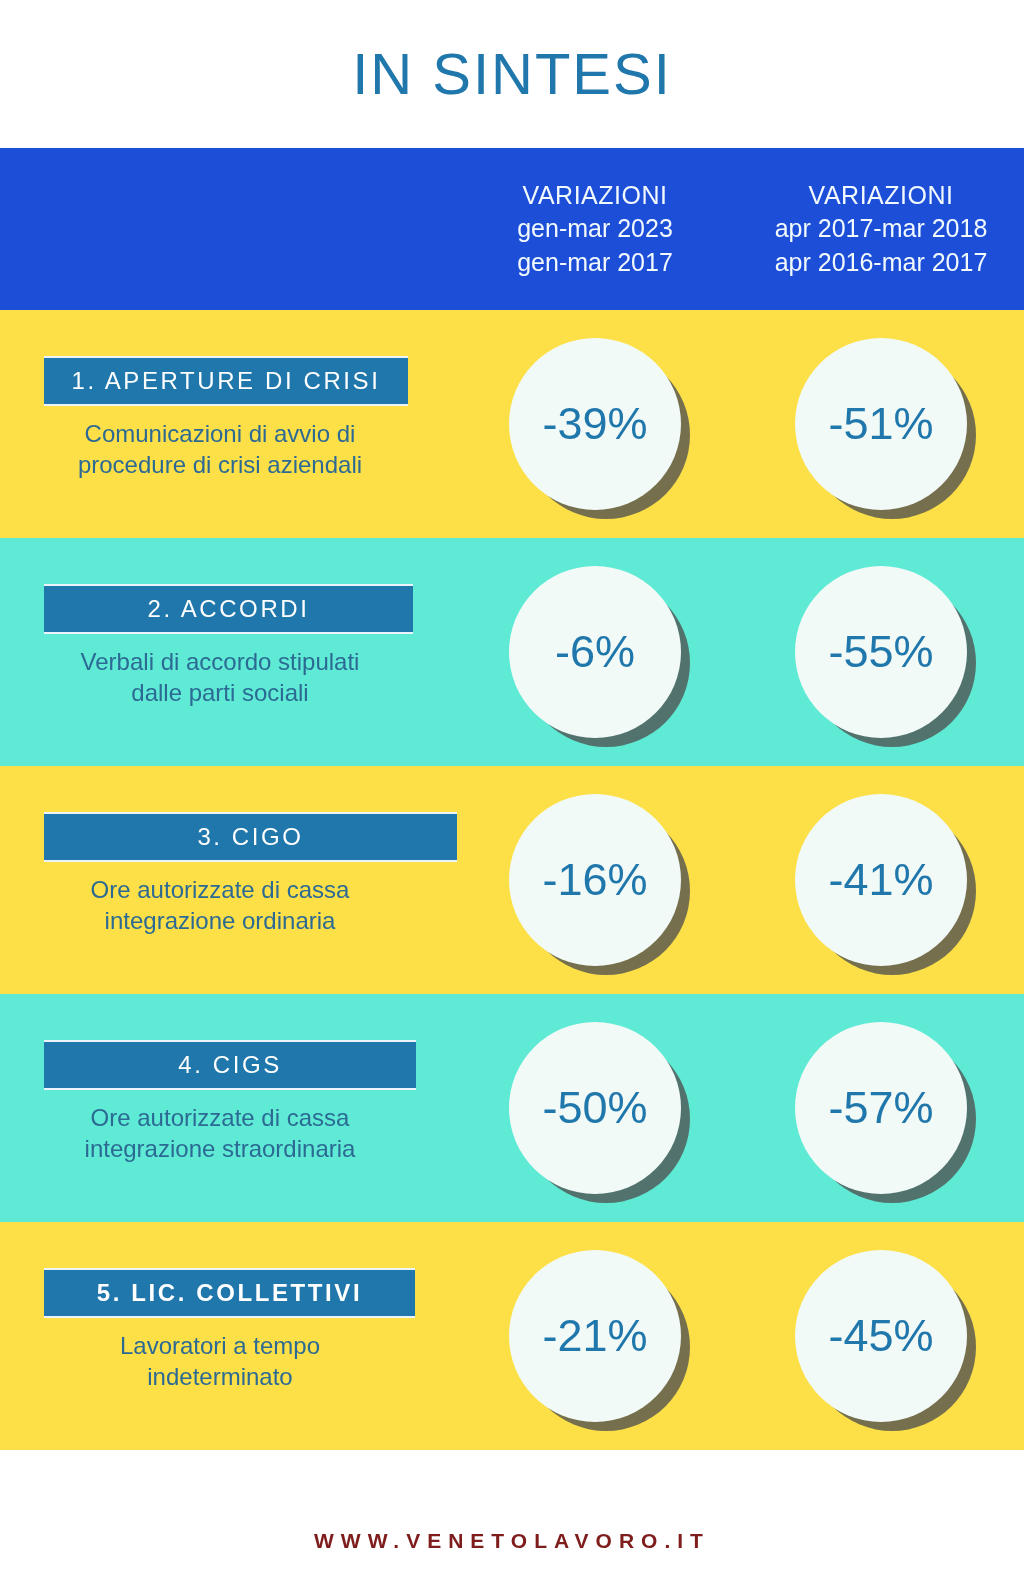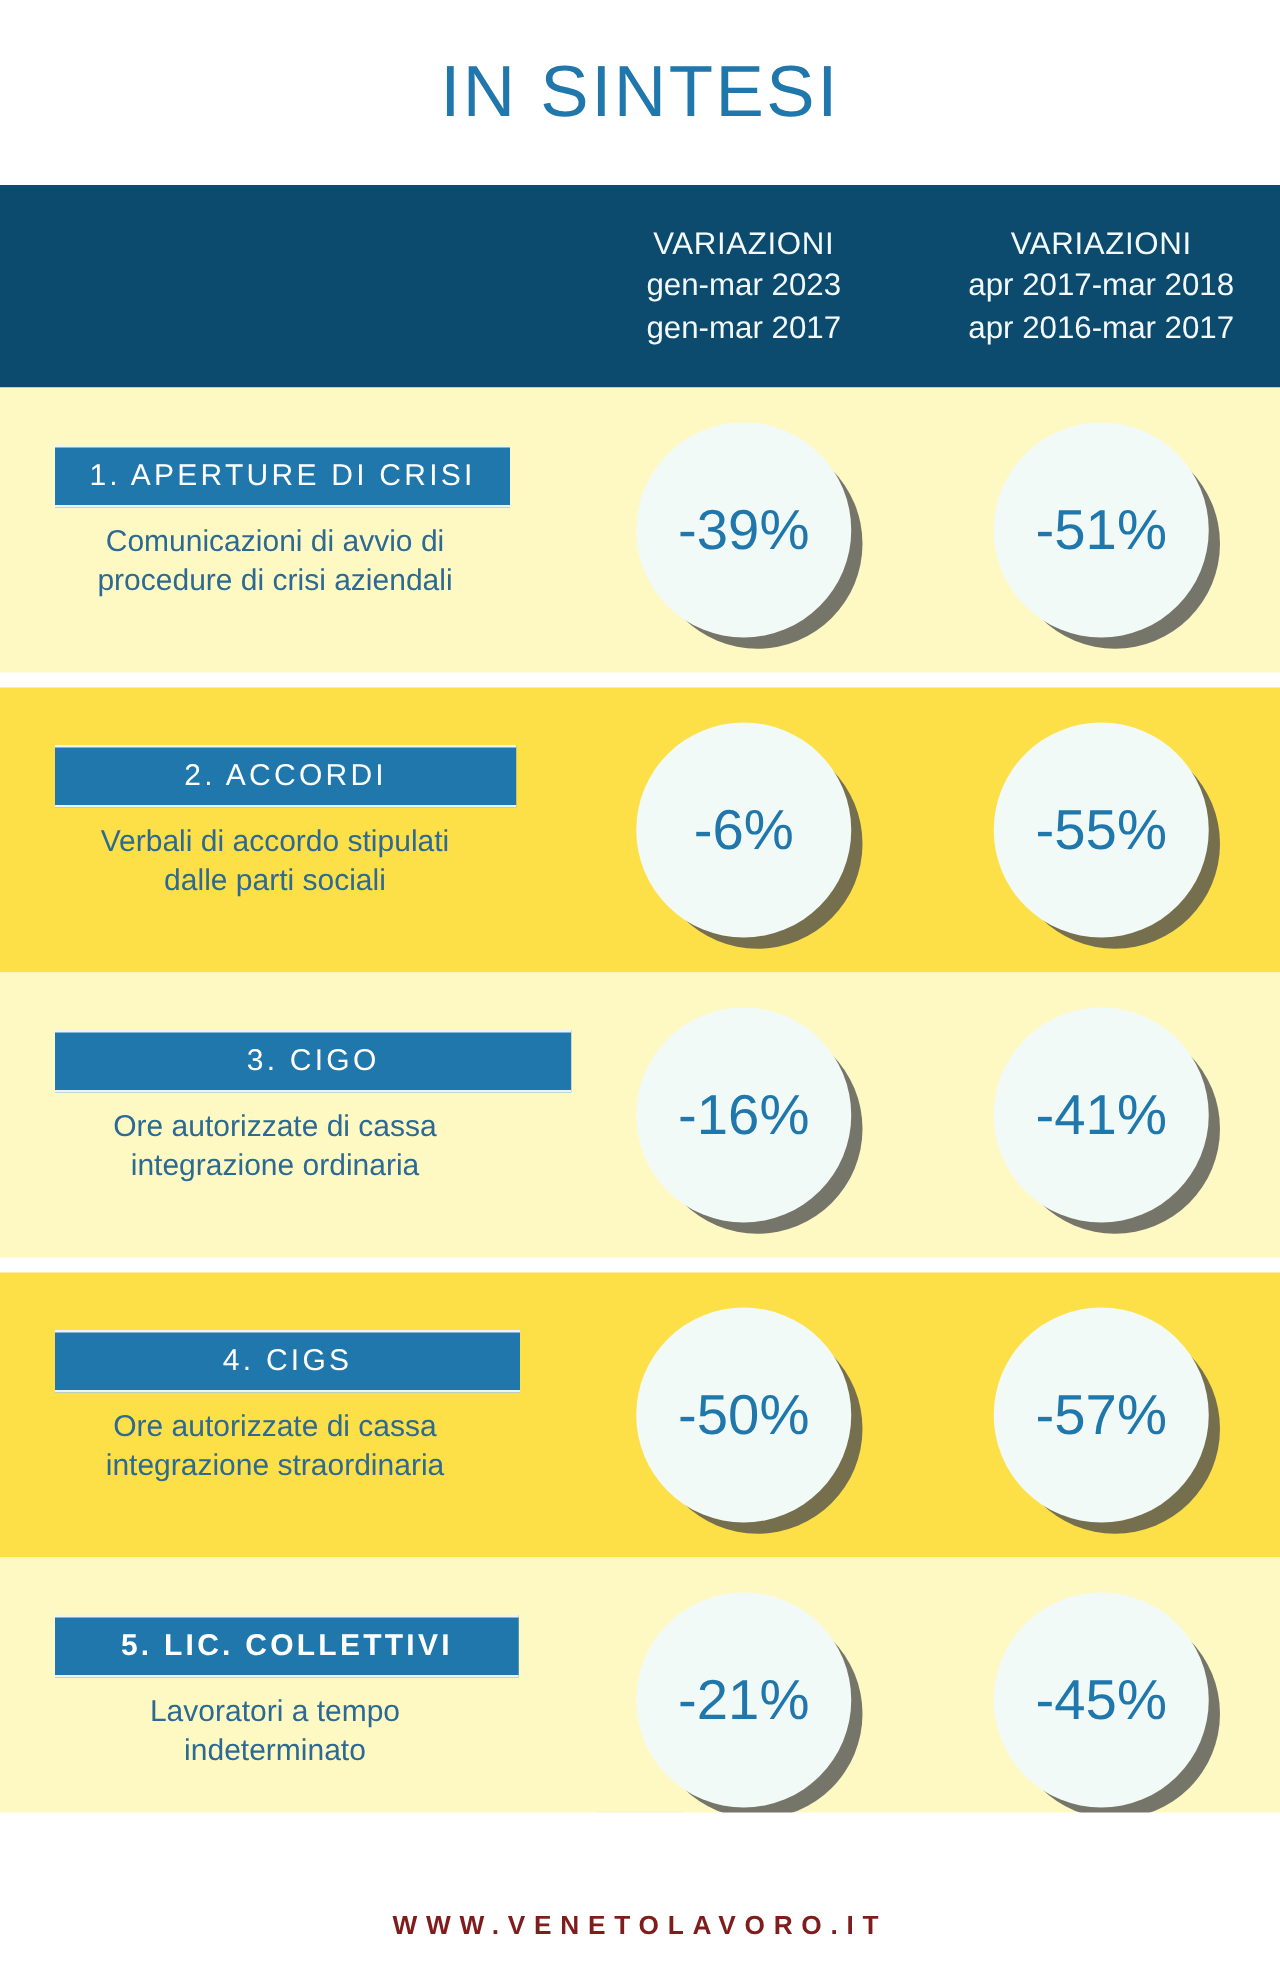"VARIAZIONI" .header-band { background: #0c4a6e -> #1d4ed8 }
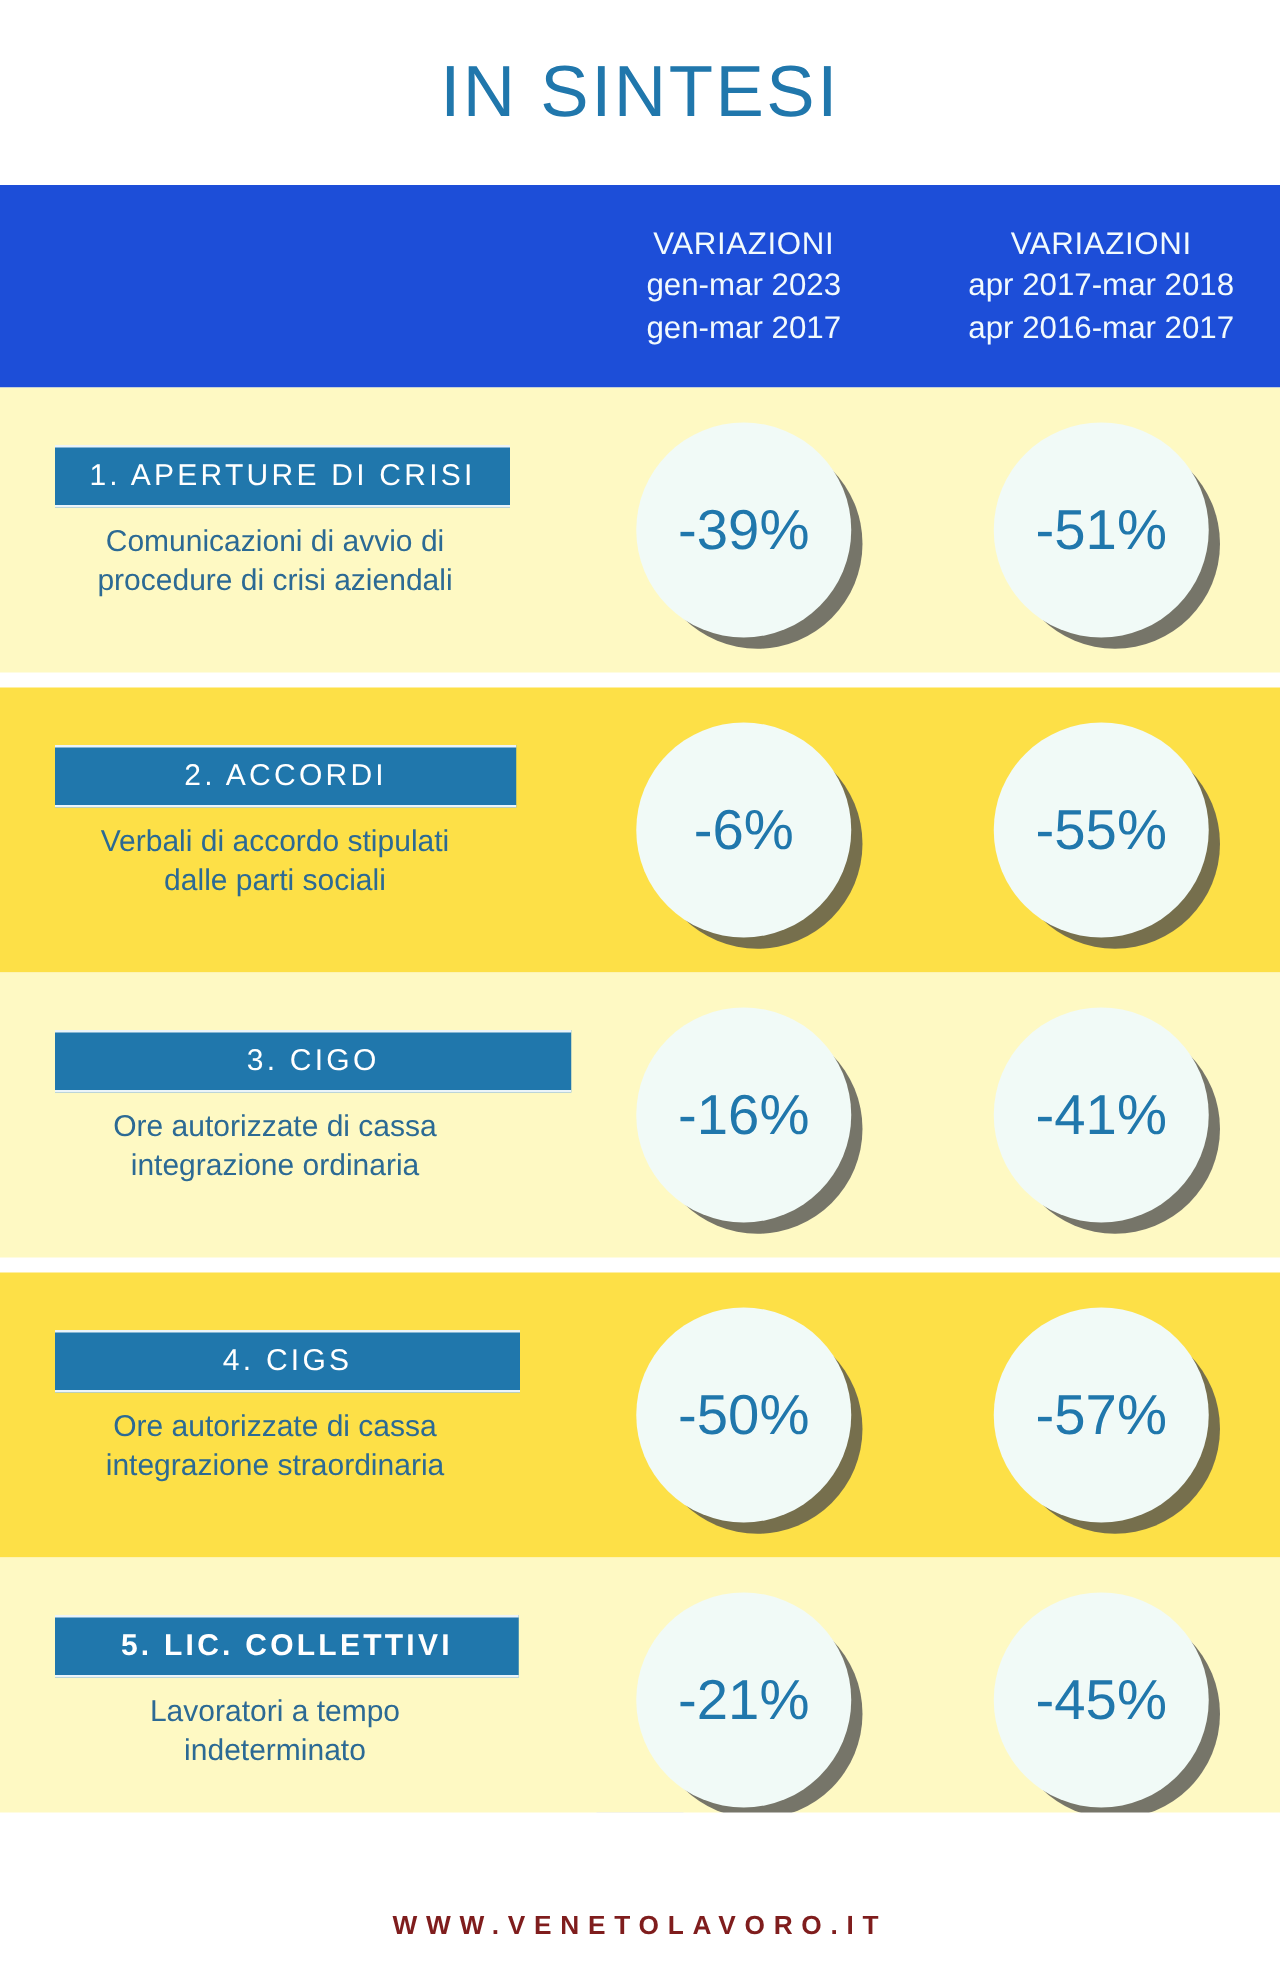"1. APERTURE DI CRISI" .row.odd { background: #fef9c3 -> #fde047 }
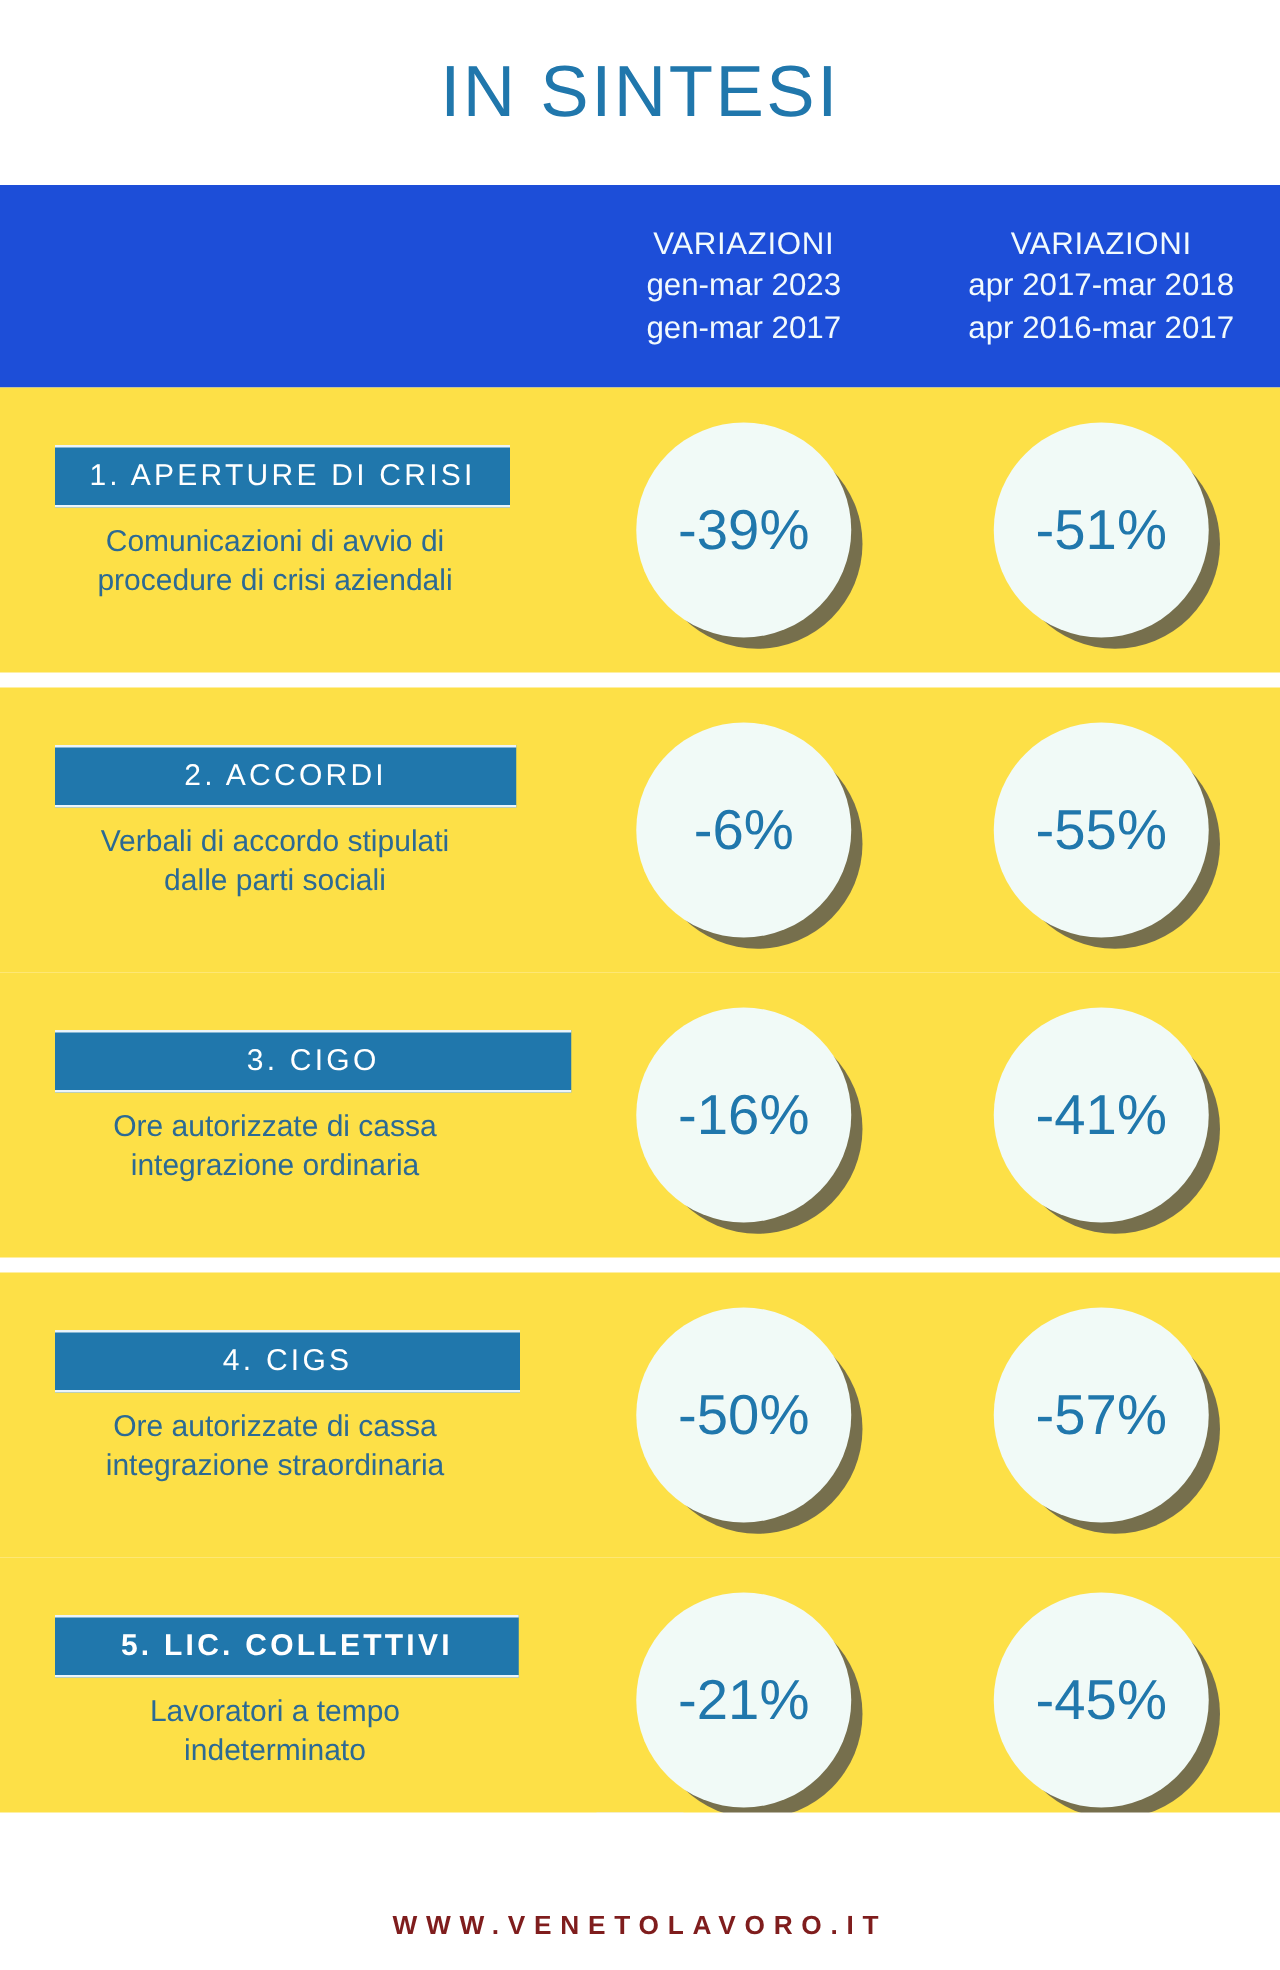"2. ACCORDI" .row.even { background: #fde047 -> #5eead4; margin-top: 12px -> none }
